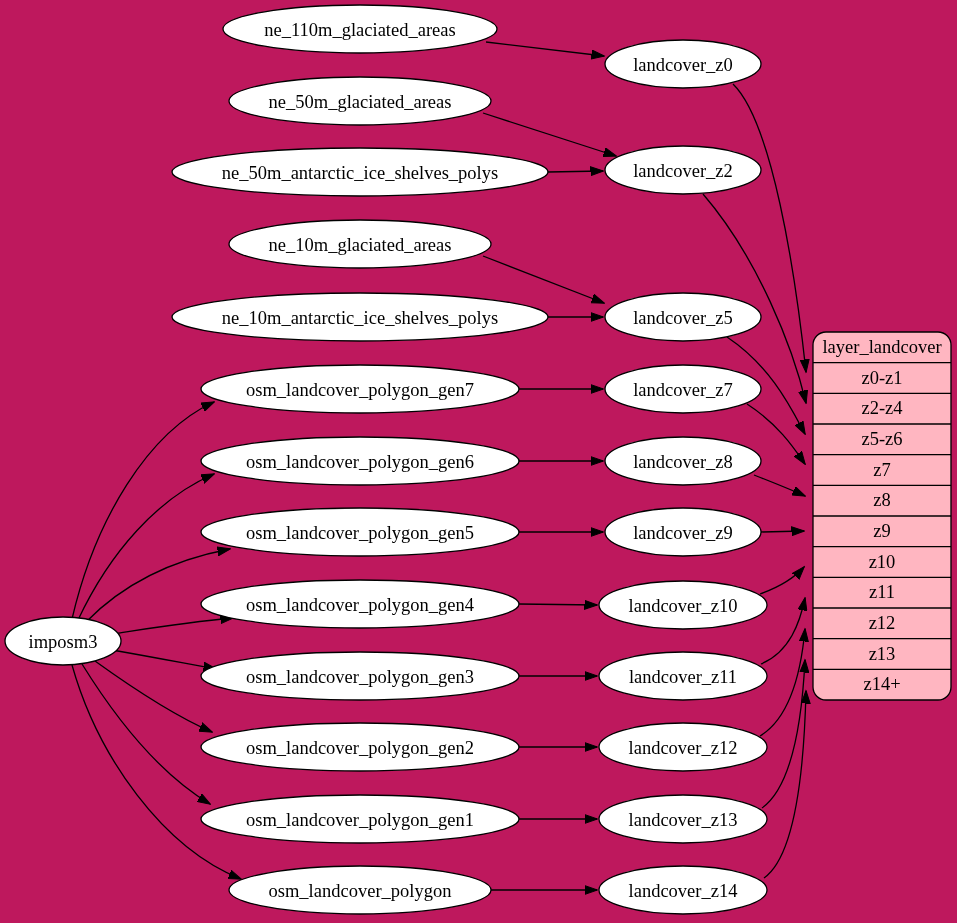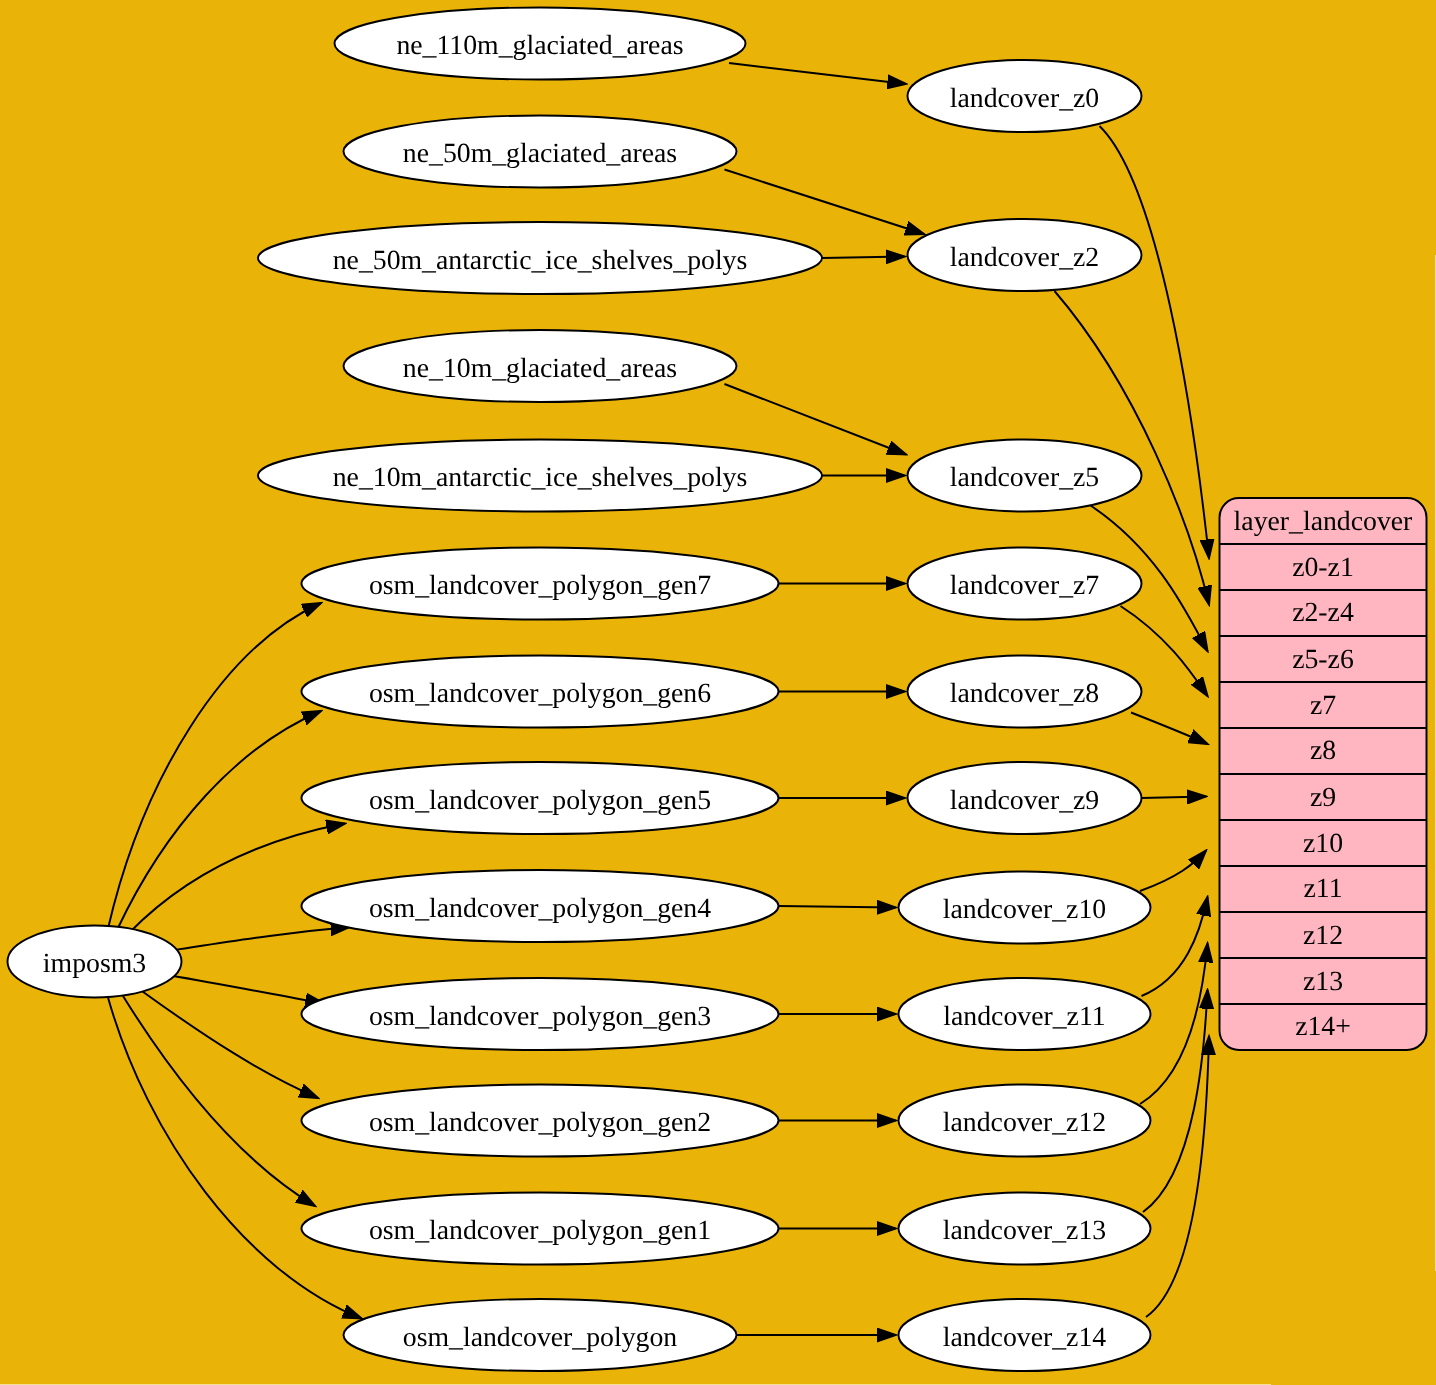"ne_110m_glaciated_areas" .stage { background: #eab308 -> #be185d }
